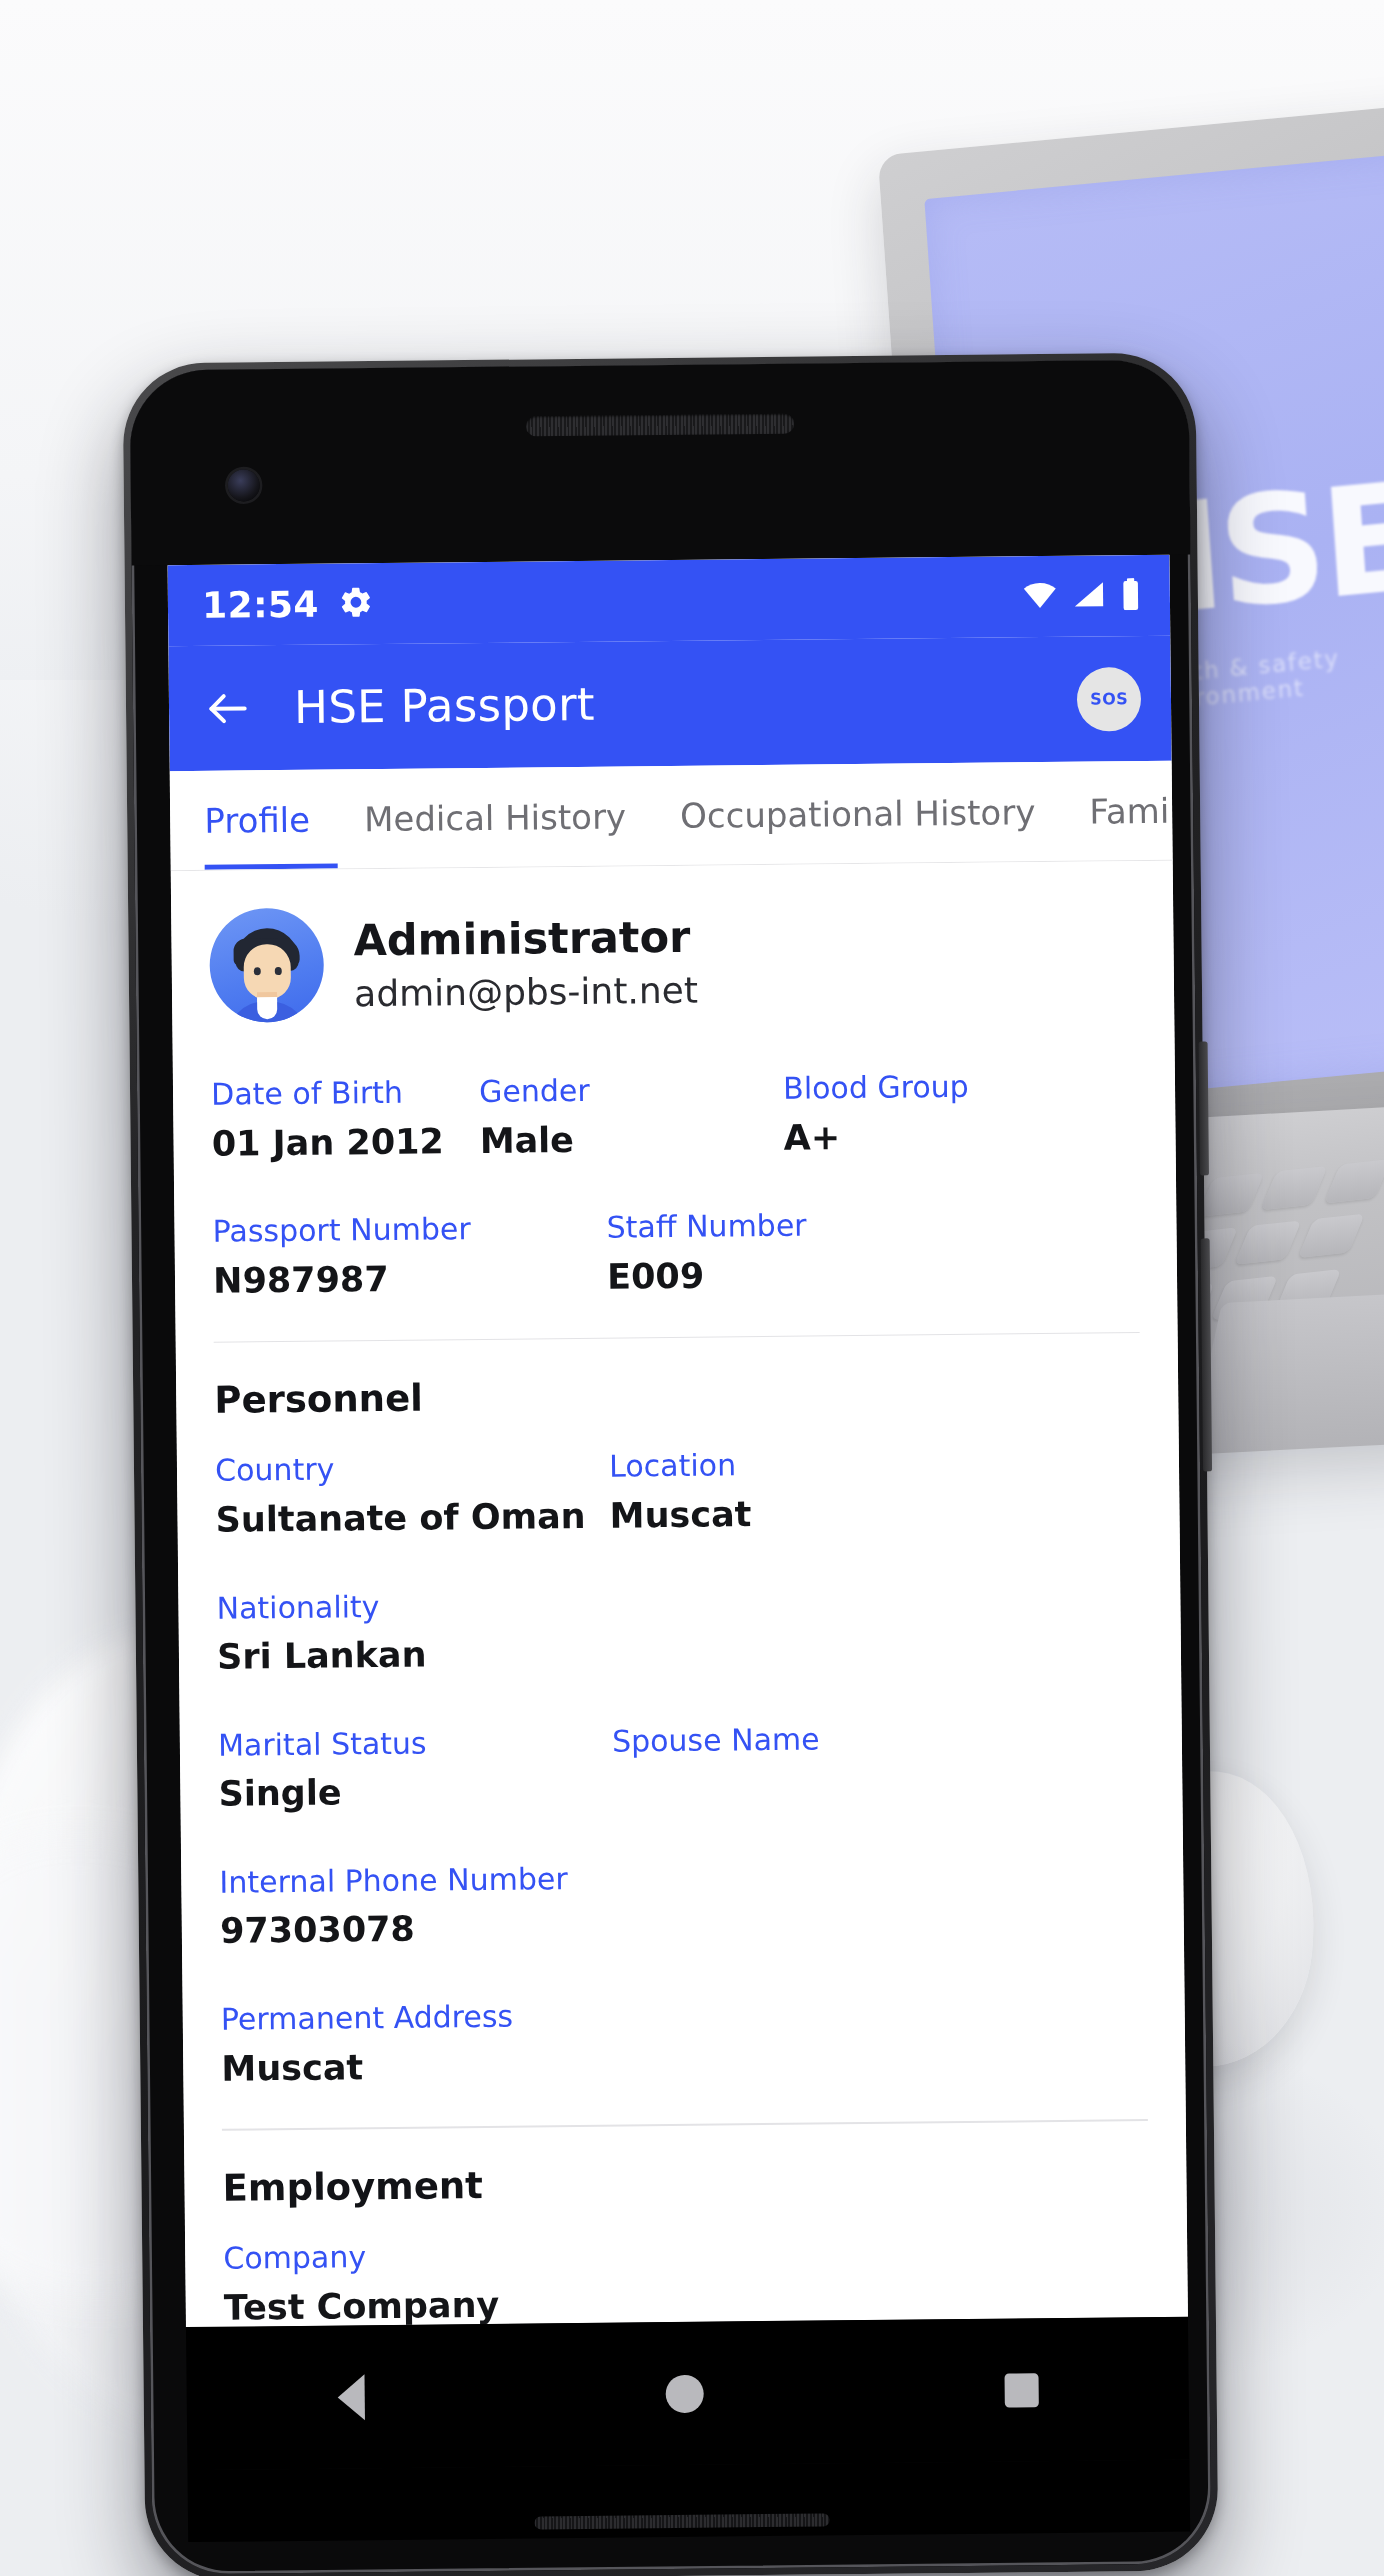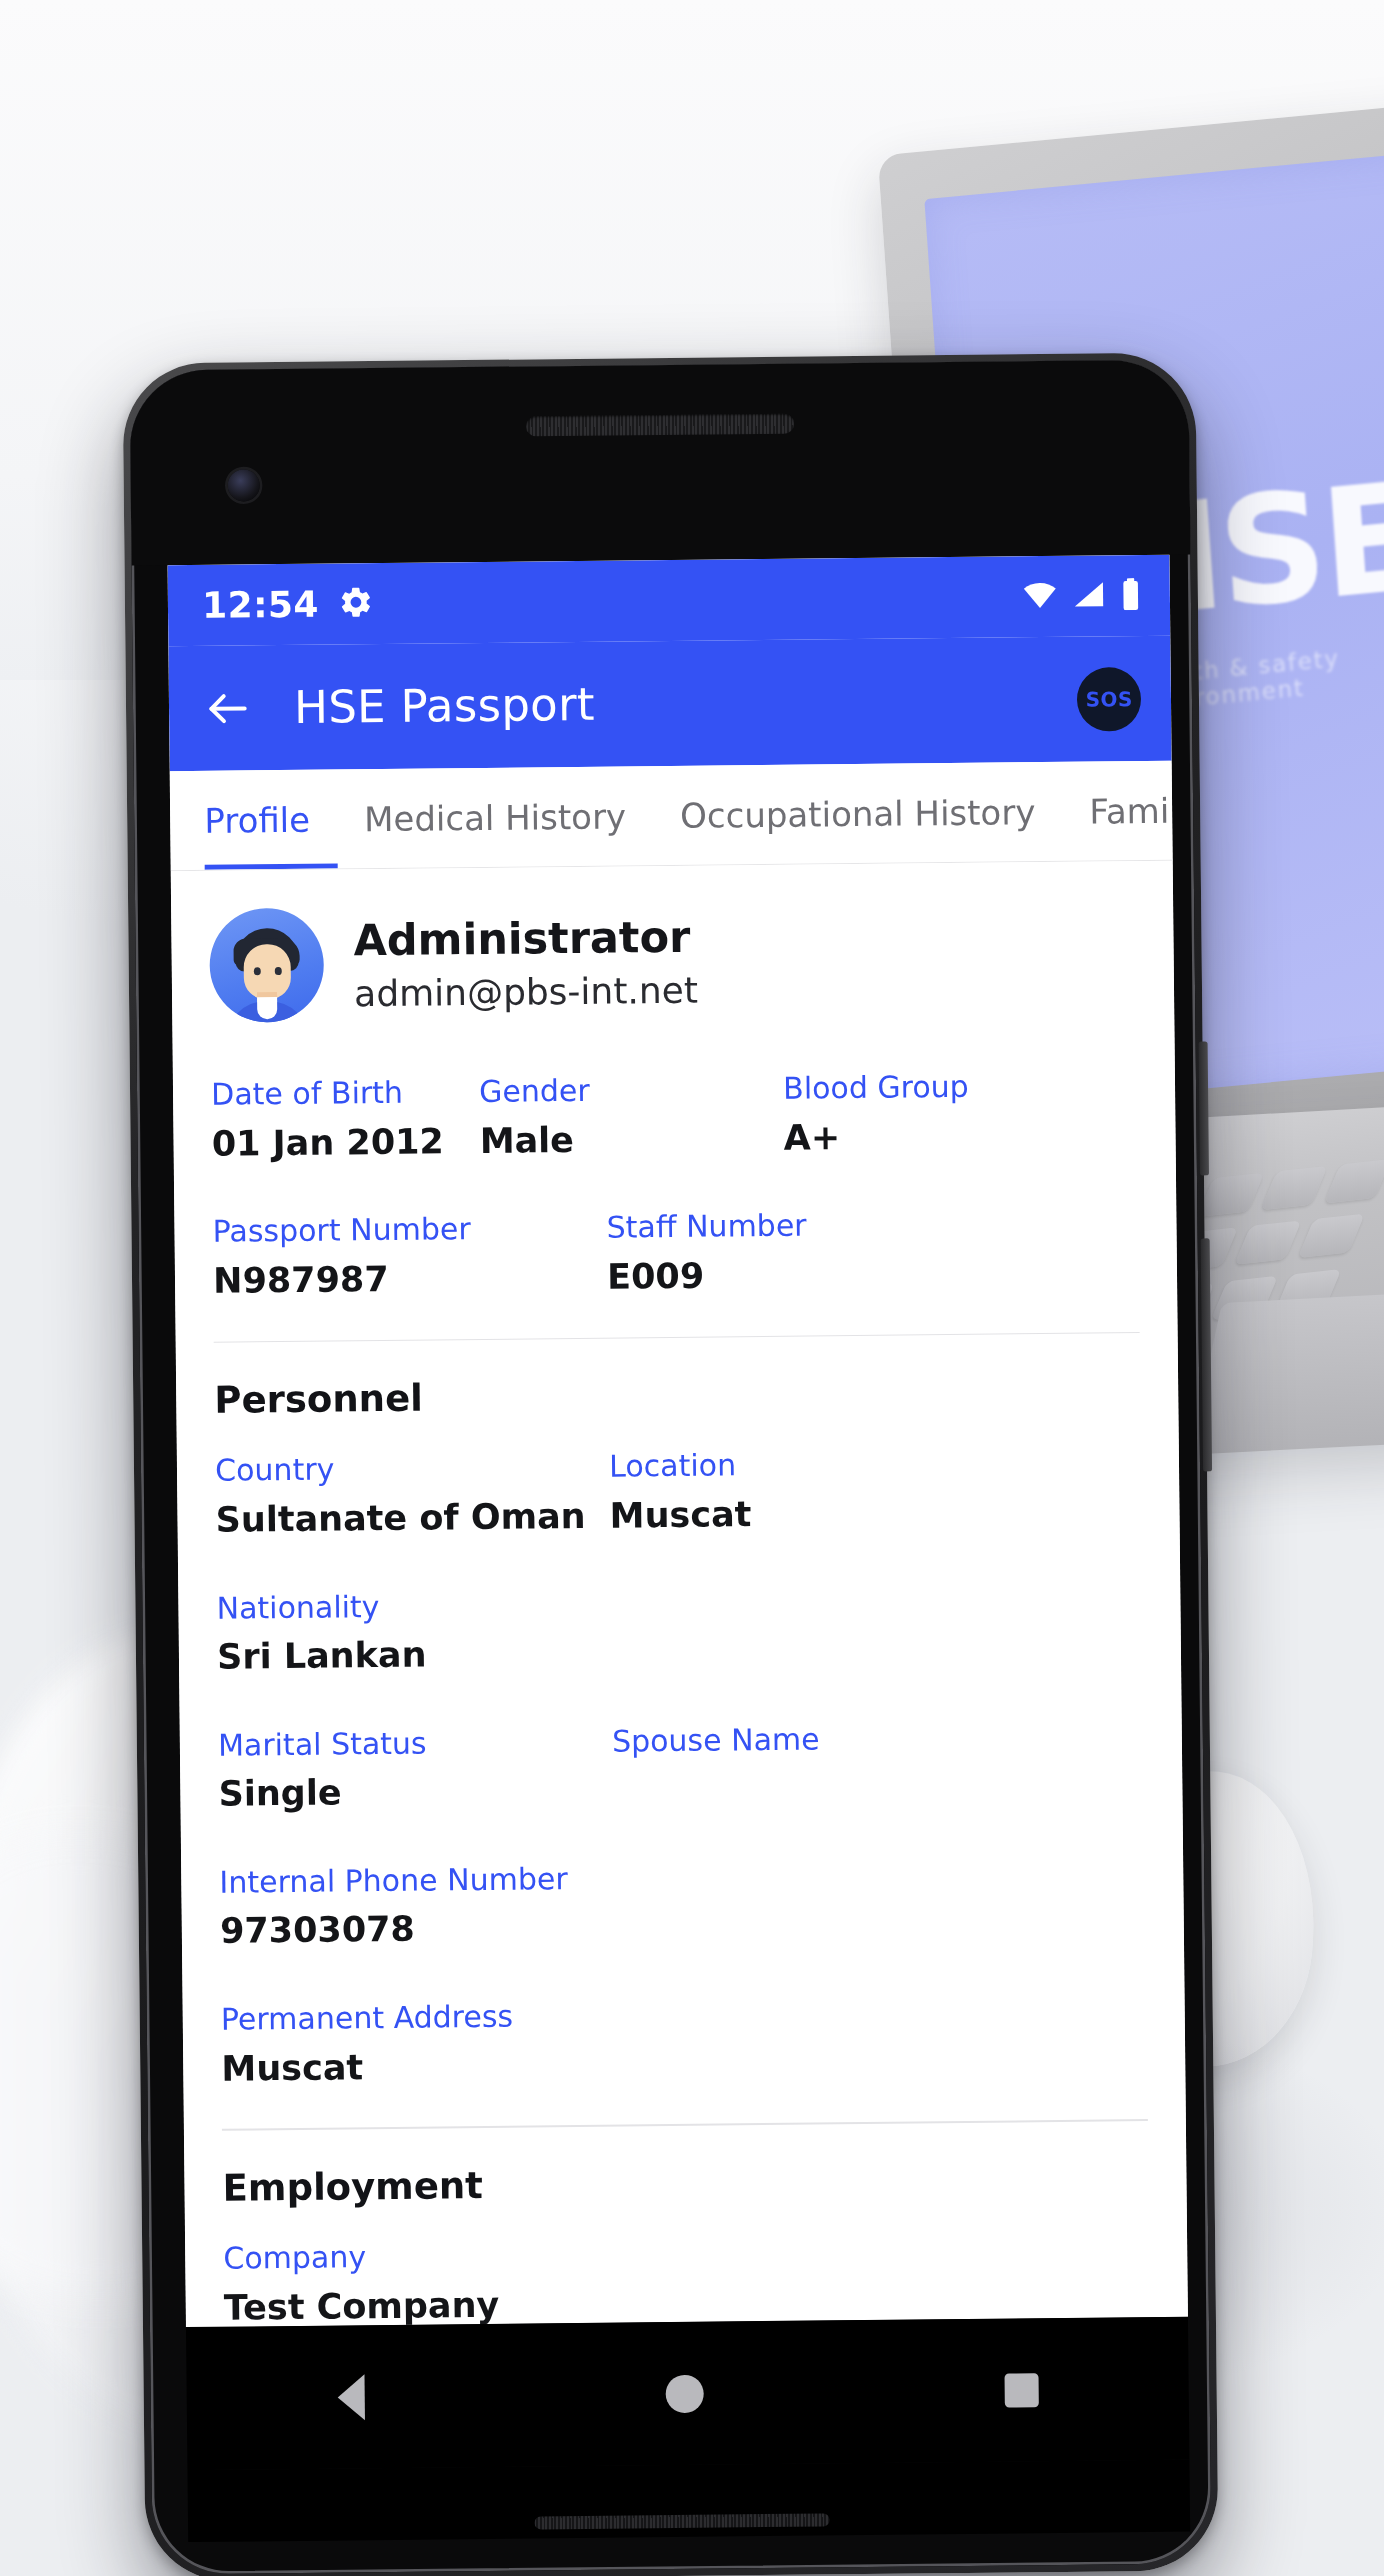"SOS" #sos-badge { background: #0f172a -> #e5e5e5; font-size: 20px -> 16px }
